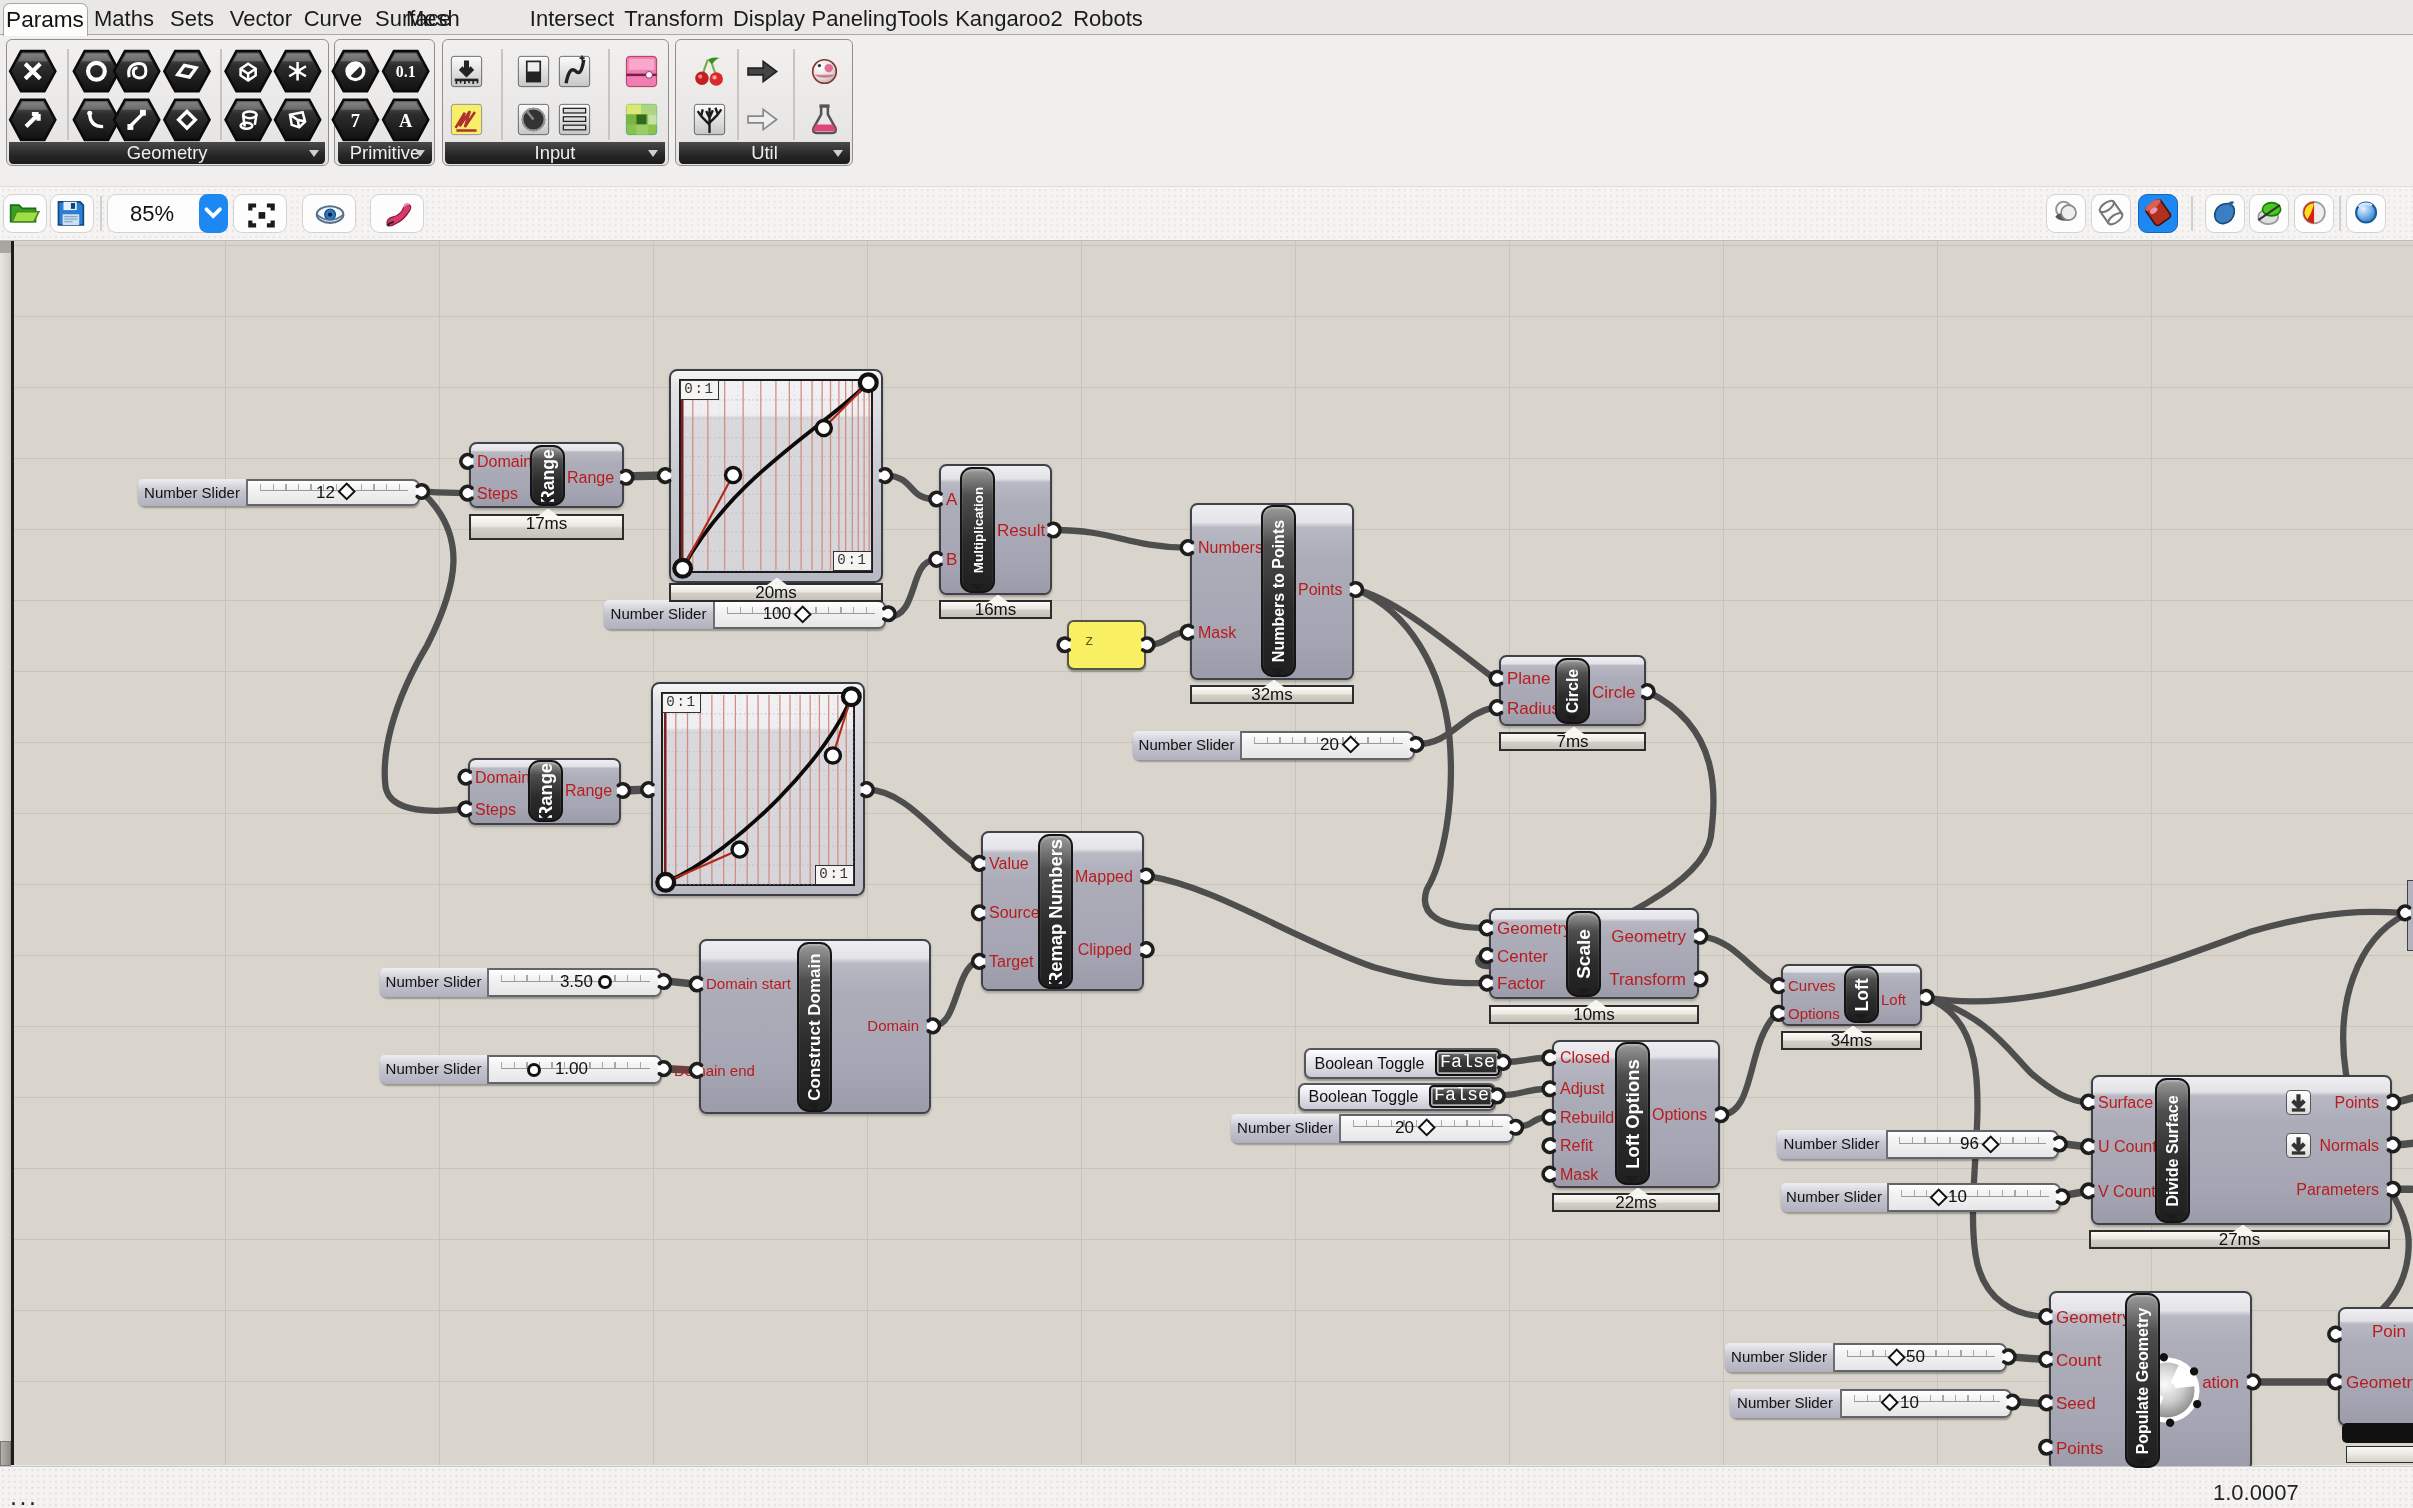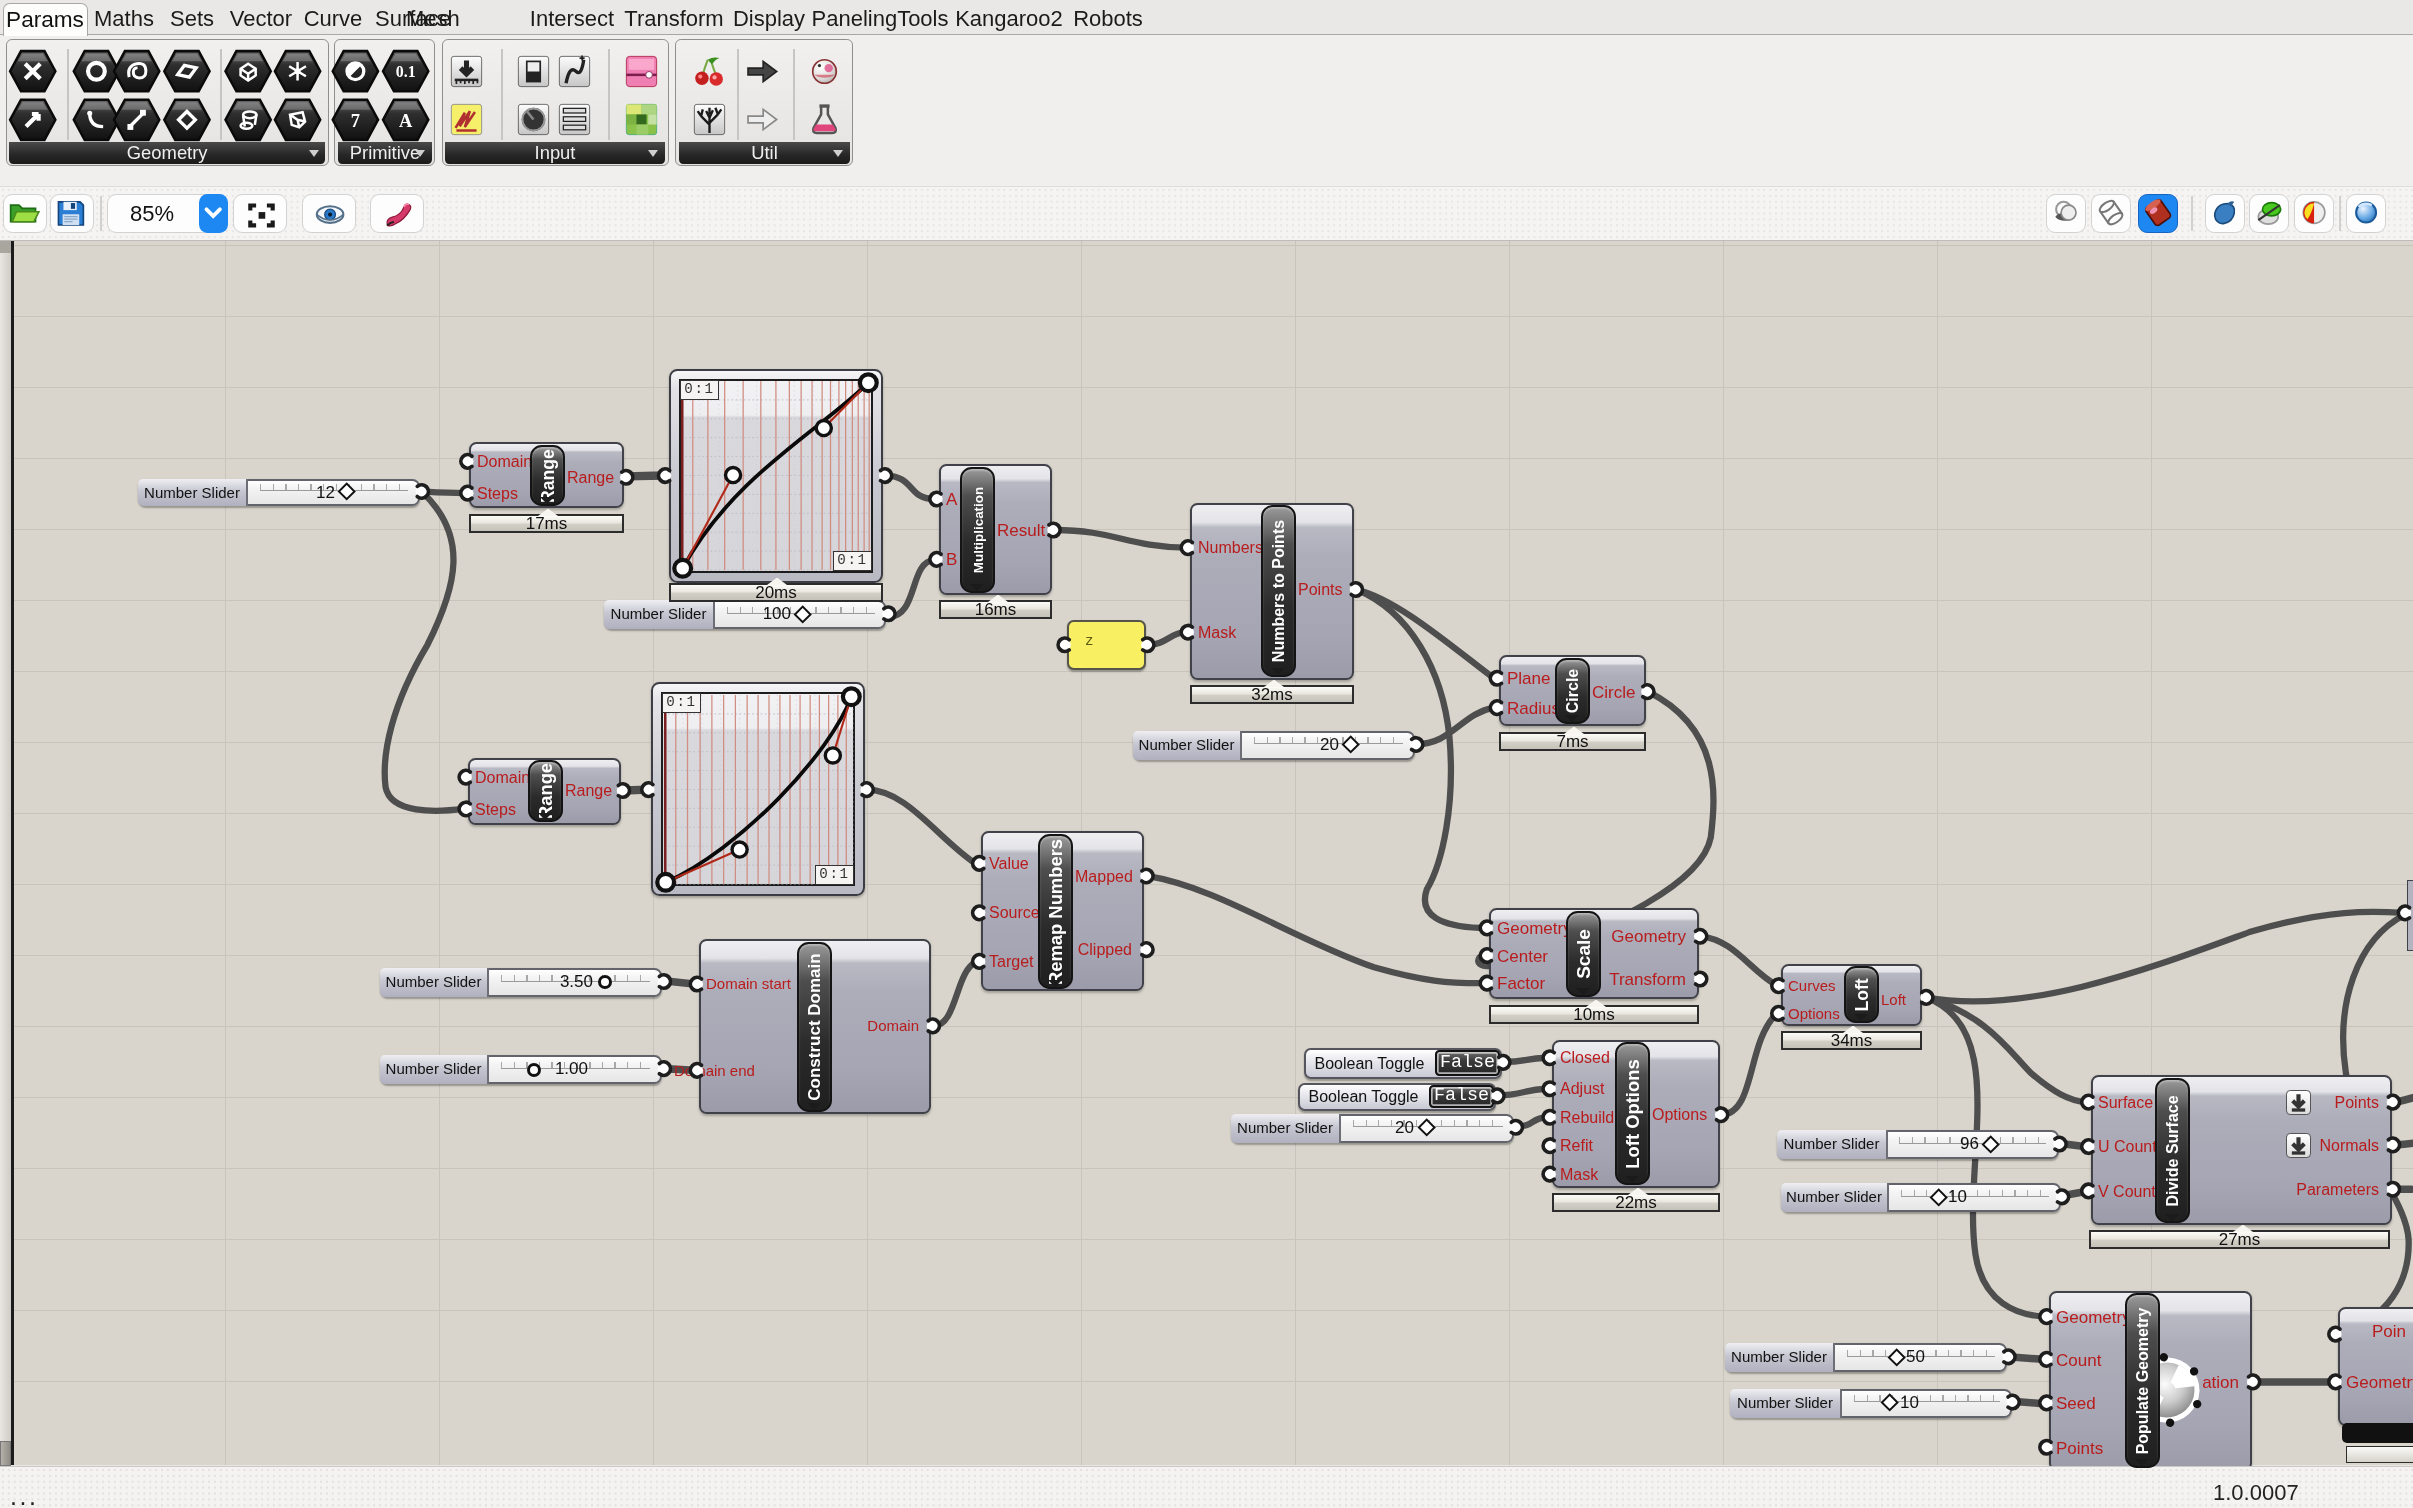"17ms" div.ms { height: 19px -> 26px }
